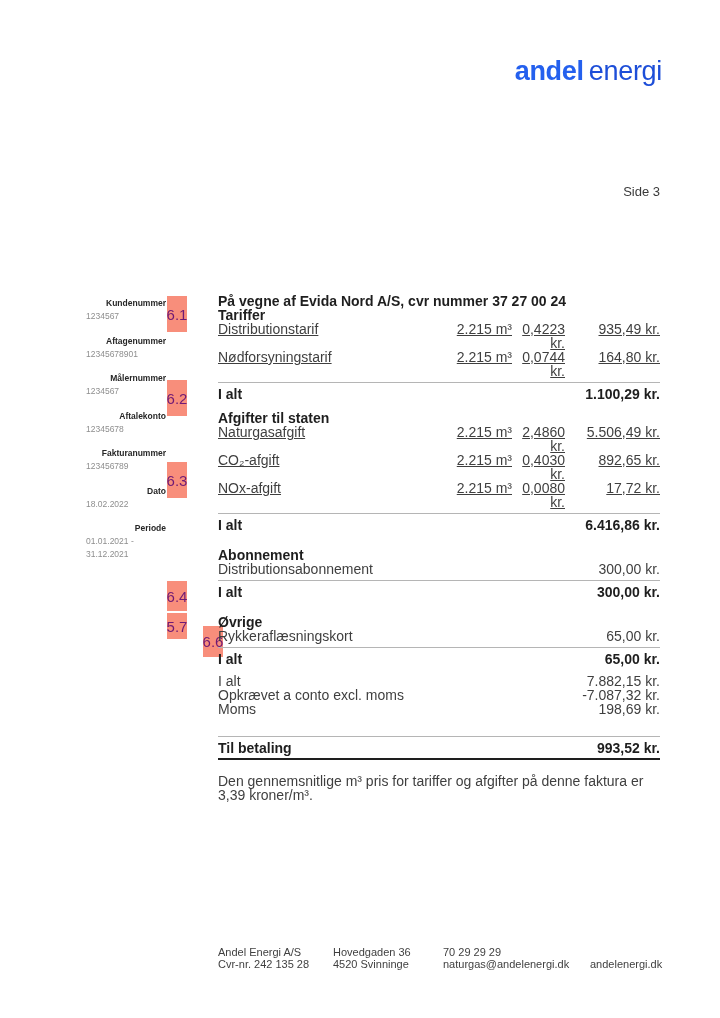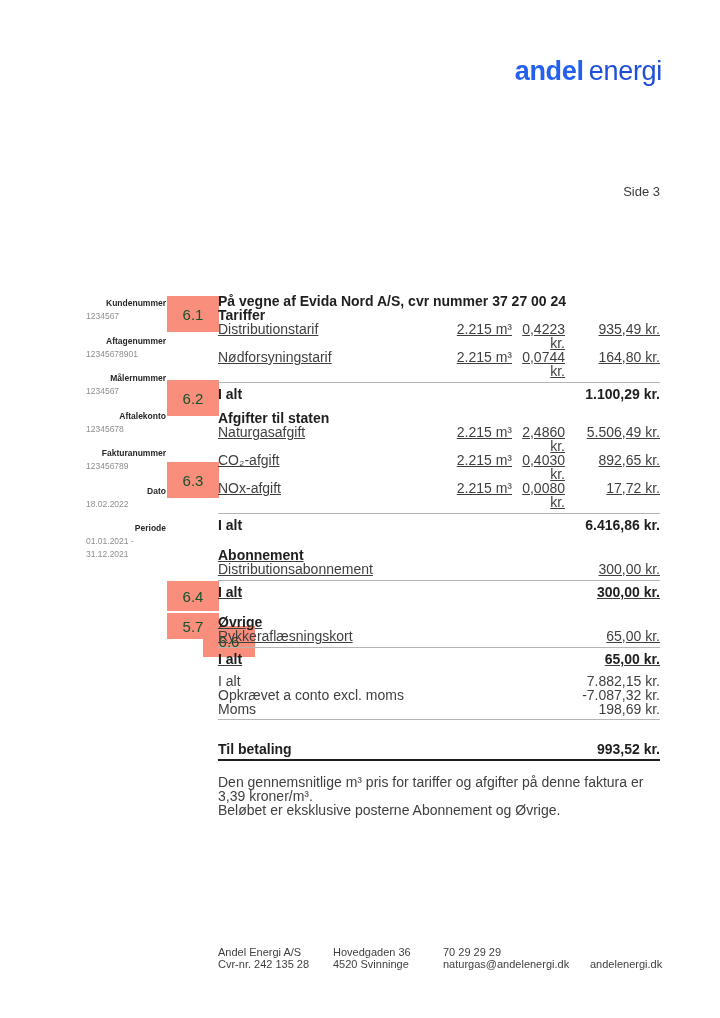"6.1" .marker { color: #14532d -> #701a75; width: 52px -> 20px }
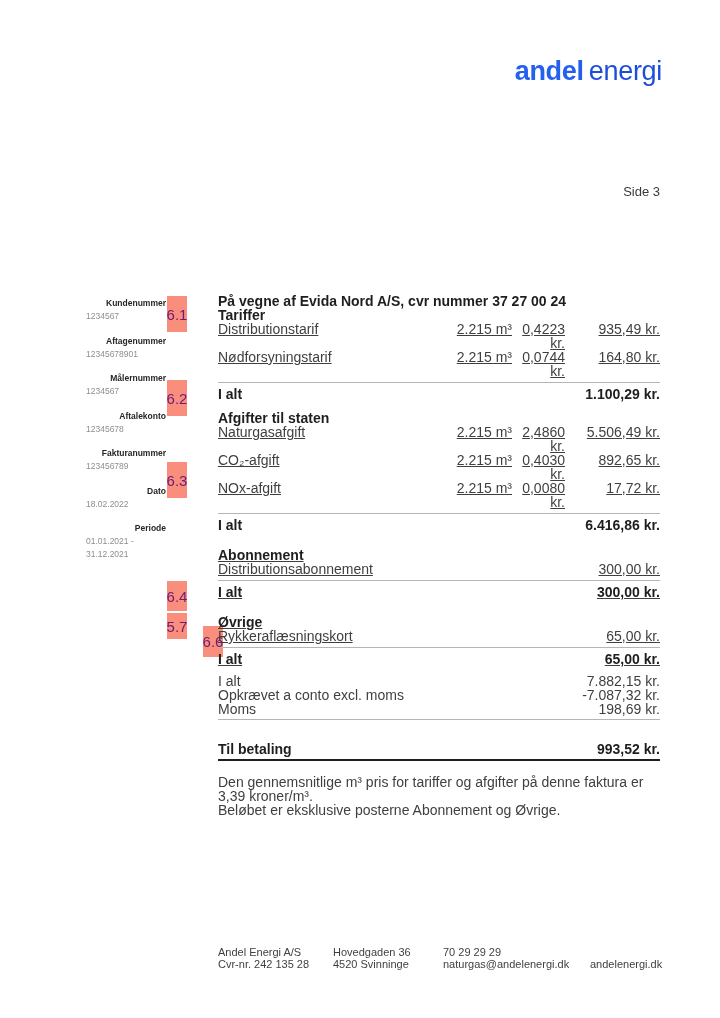"Abonnement" .sec-gap-md { text-decoration: underline -> none }
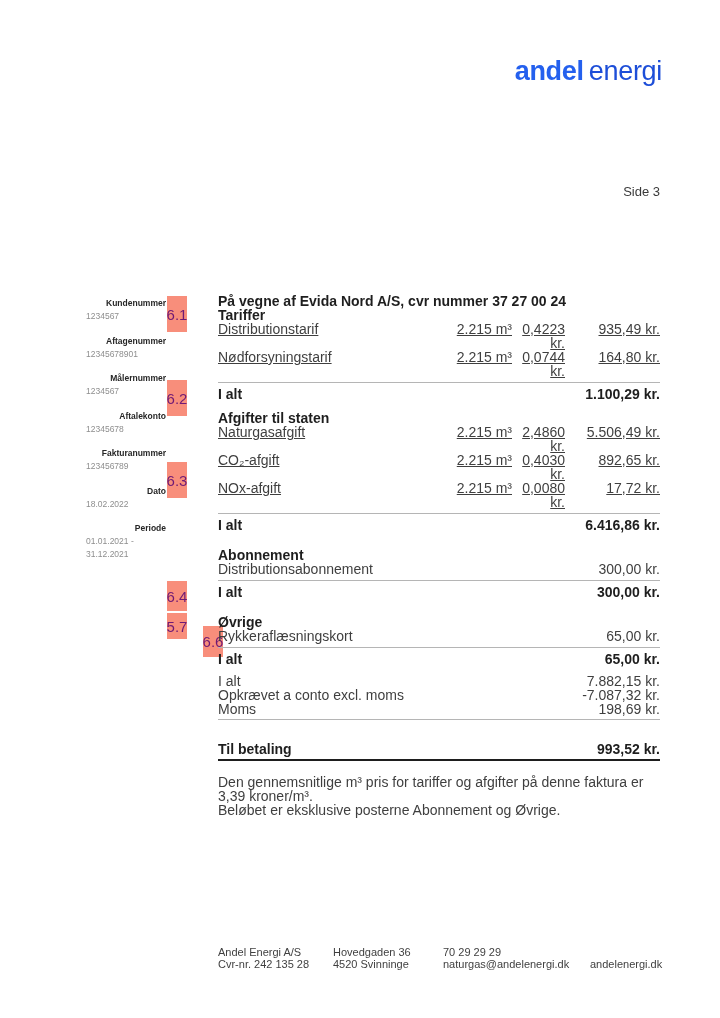"Til betaling" .due-row { margin-top: 3px -> 20px; padding-top: 22px -> 4px }
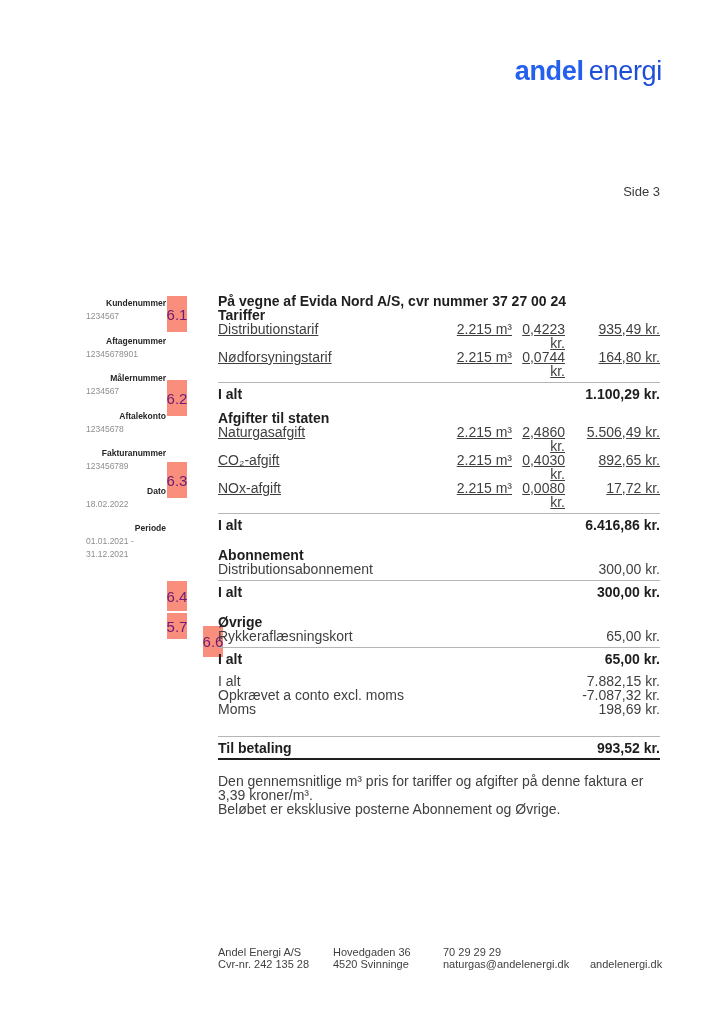"Beløbet er eksklusive posterne" span { html: <span>Beløbet er eksklusive posterne Abonnement og Øvrige.</span> -> none }
